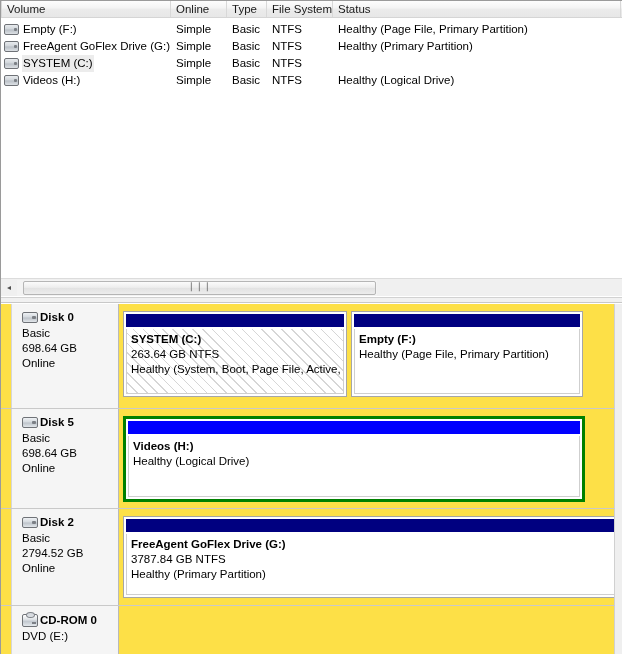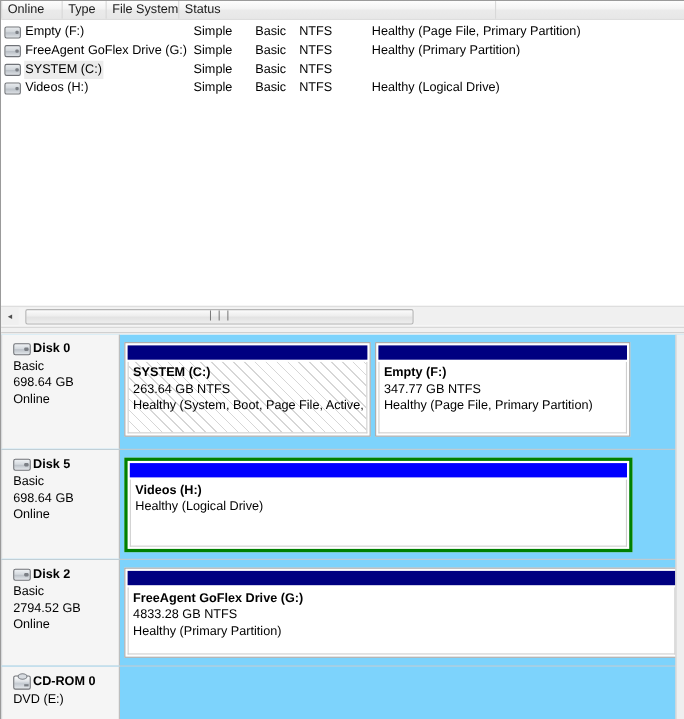"Volume" div.vl-th { html: none -> <div>Volume</div> }
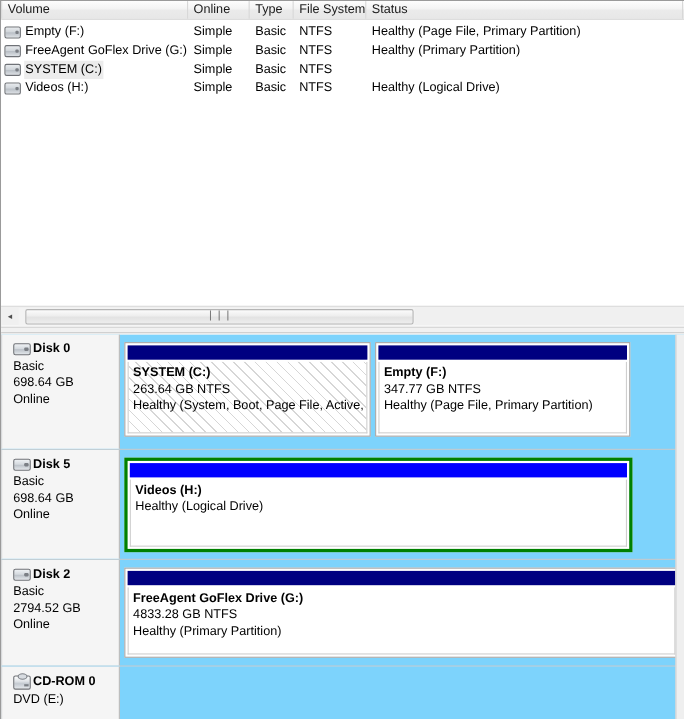"Disk 0" .disk-row { background: #7dd3fc -> #fde047; padding-left: none -> 10px }
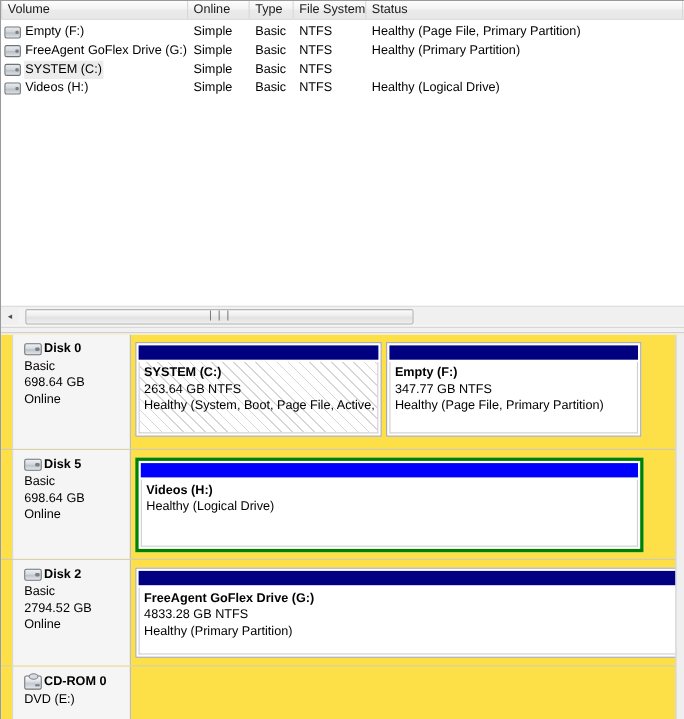"347.77 GB NTFS" div.part-size { html: <div>347.77 GB NTFS</div> -> none }
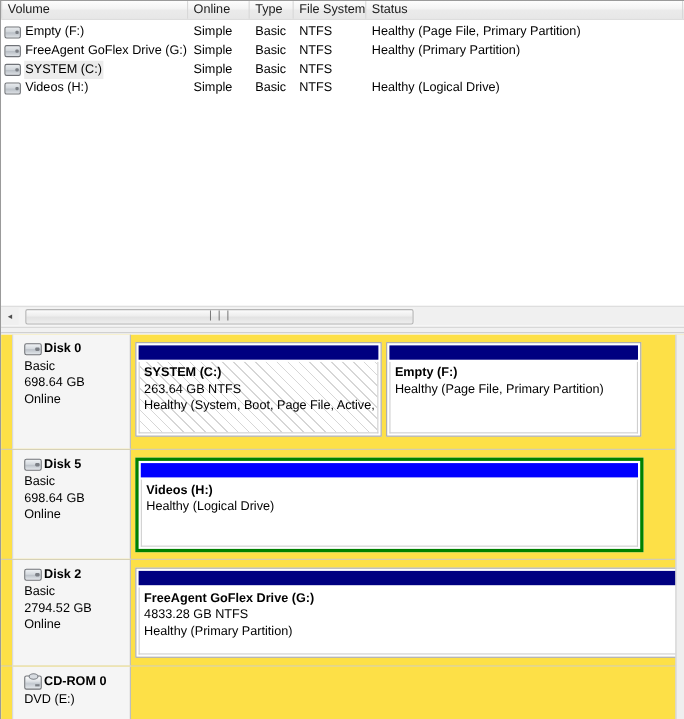"4833.28 GB NTFS" div.part-size { text: 4833.28 -> 3787.84 }
